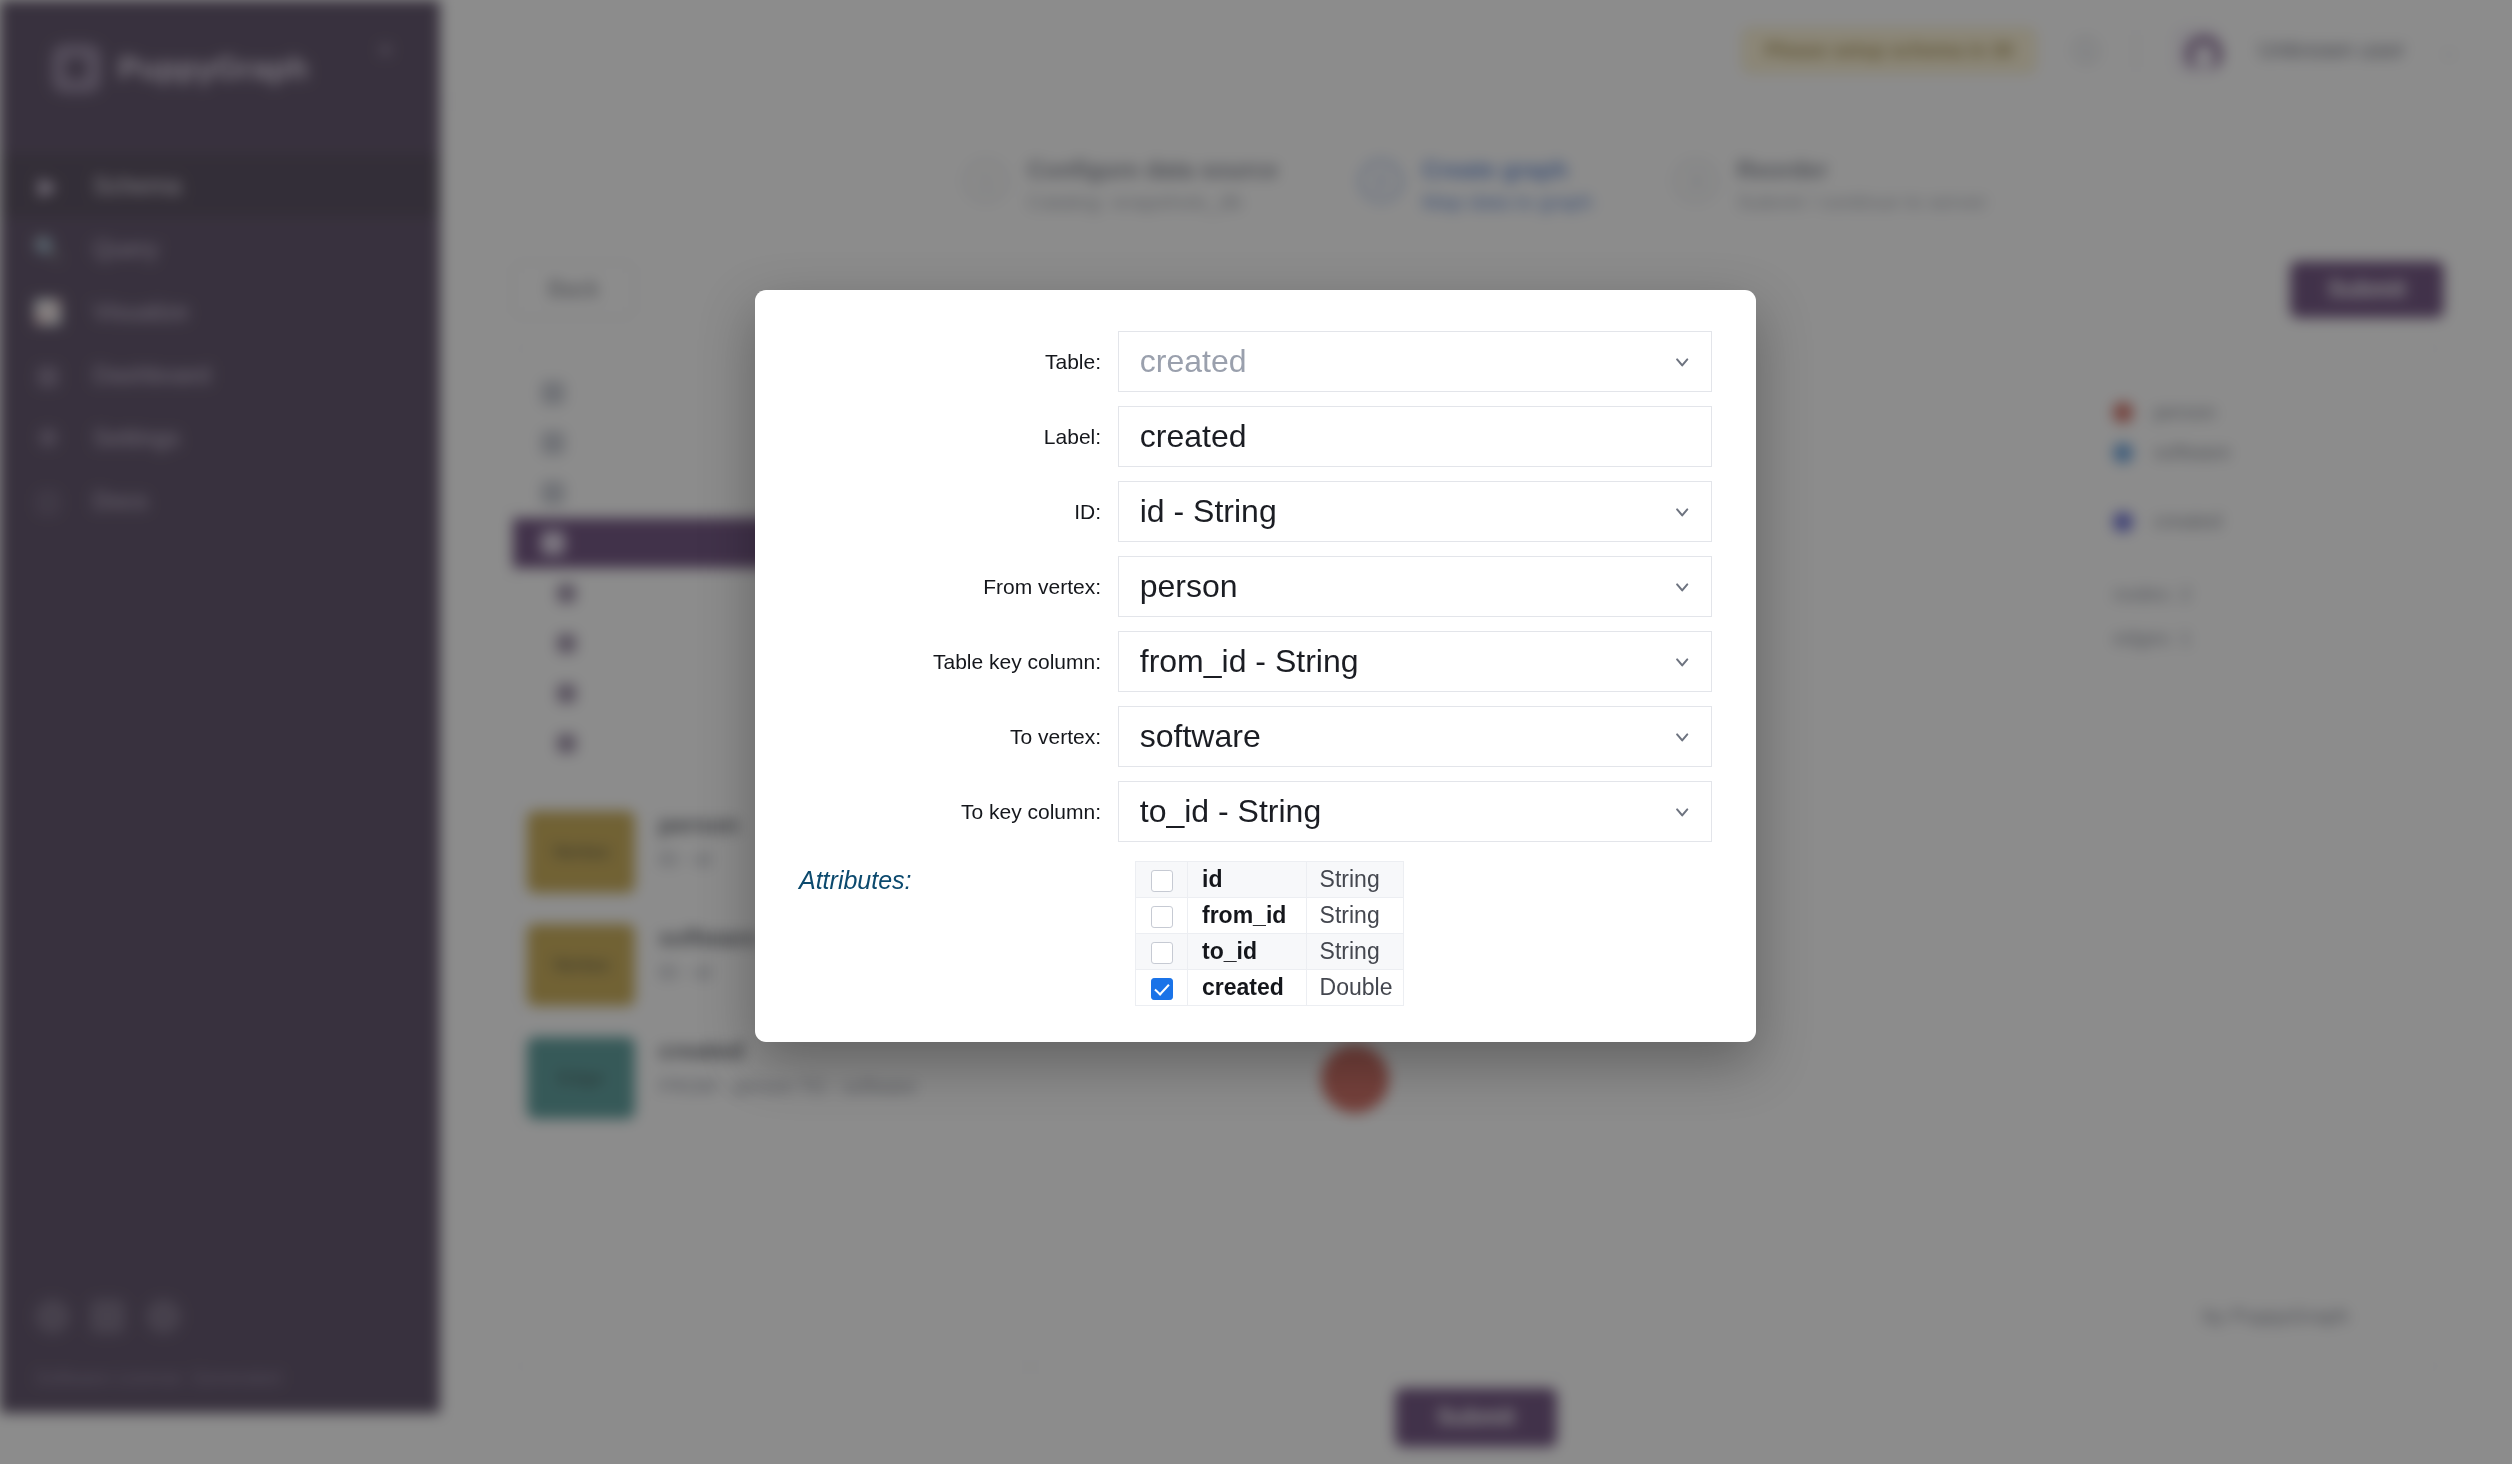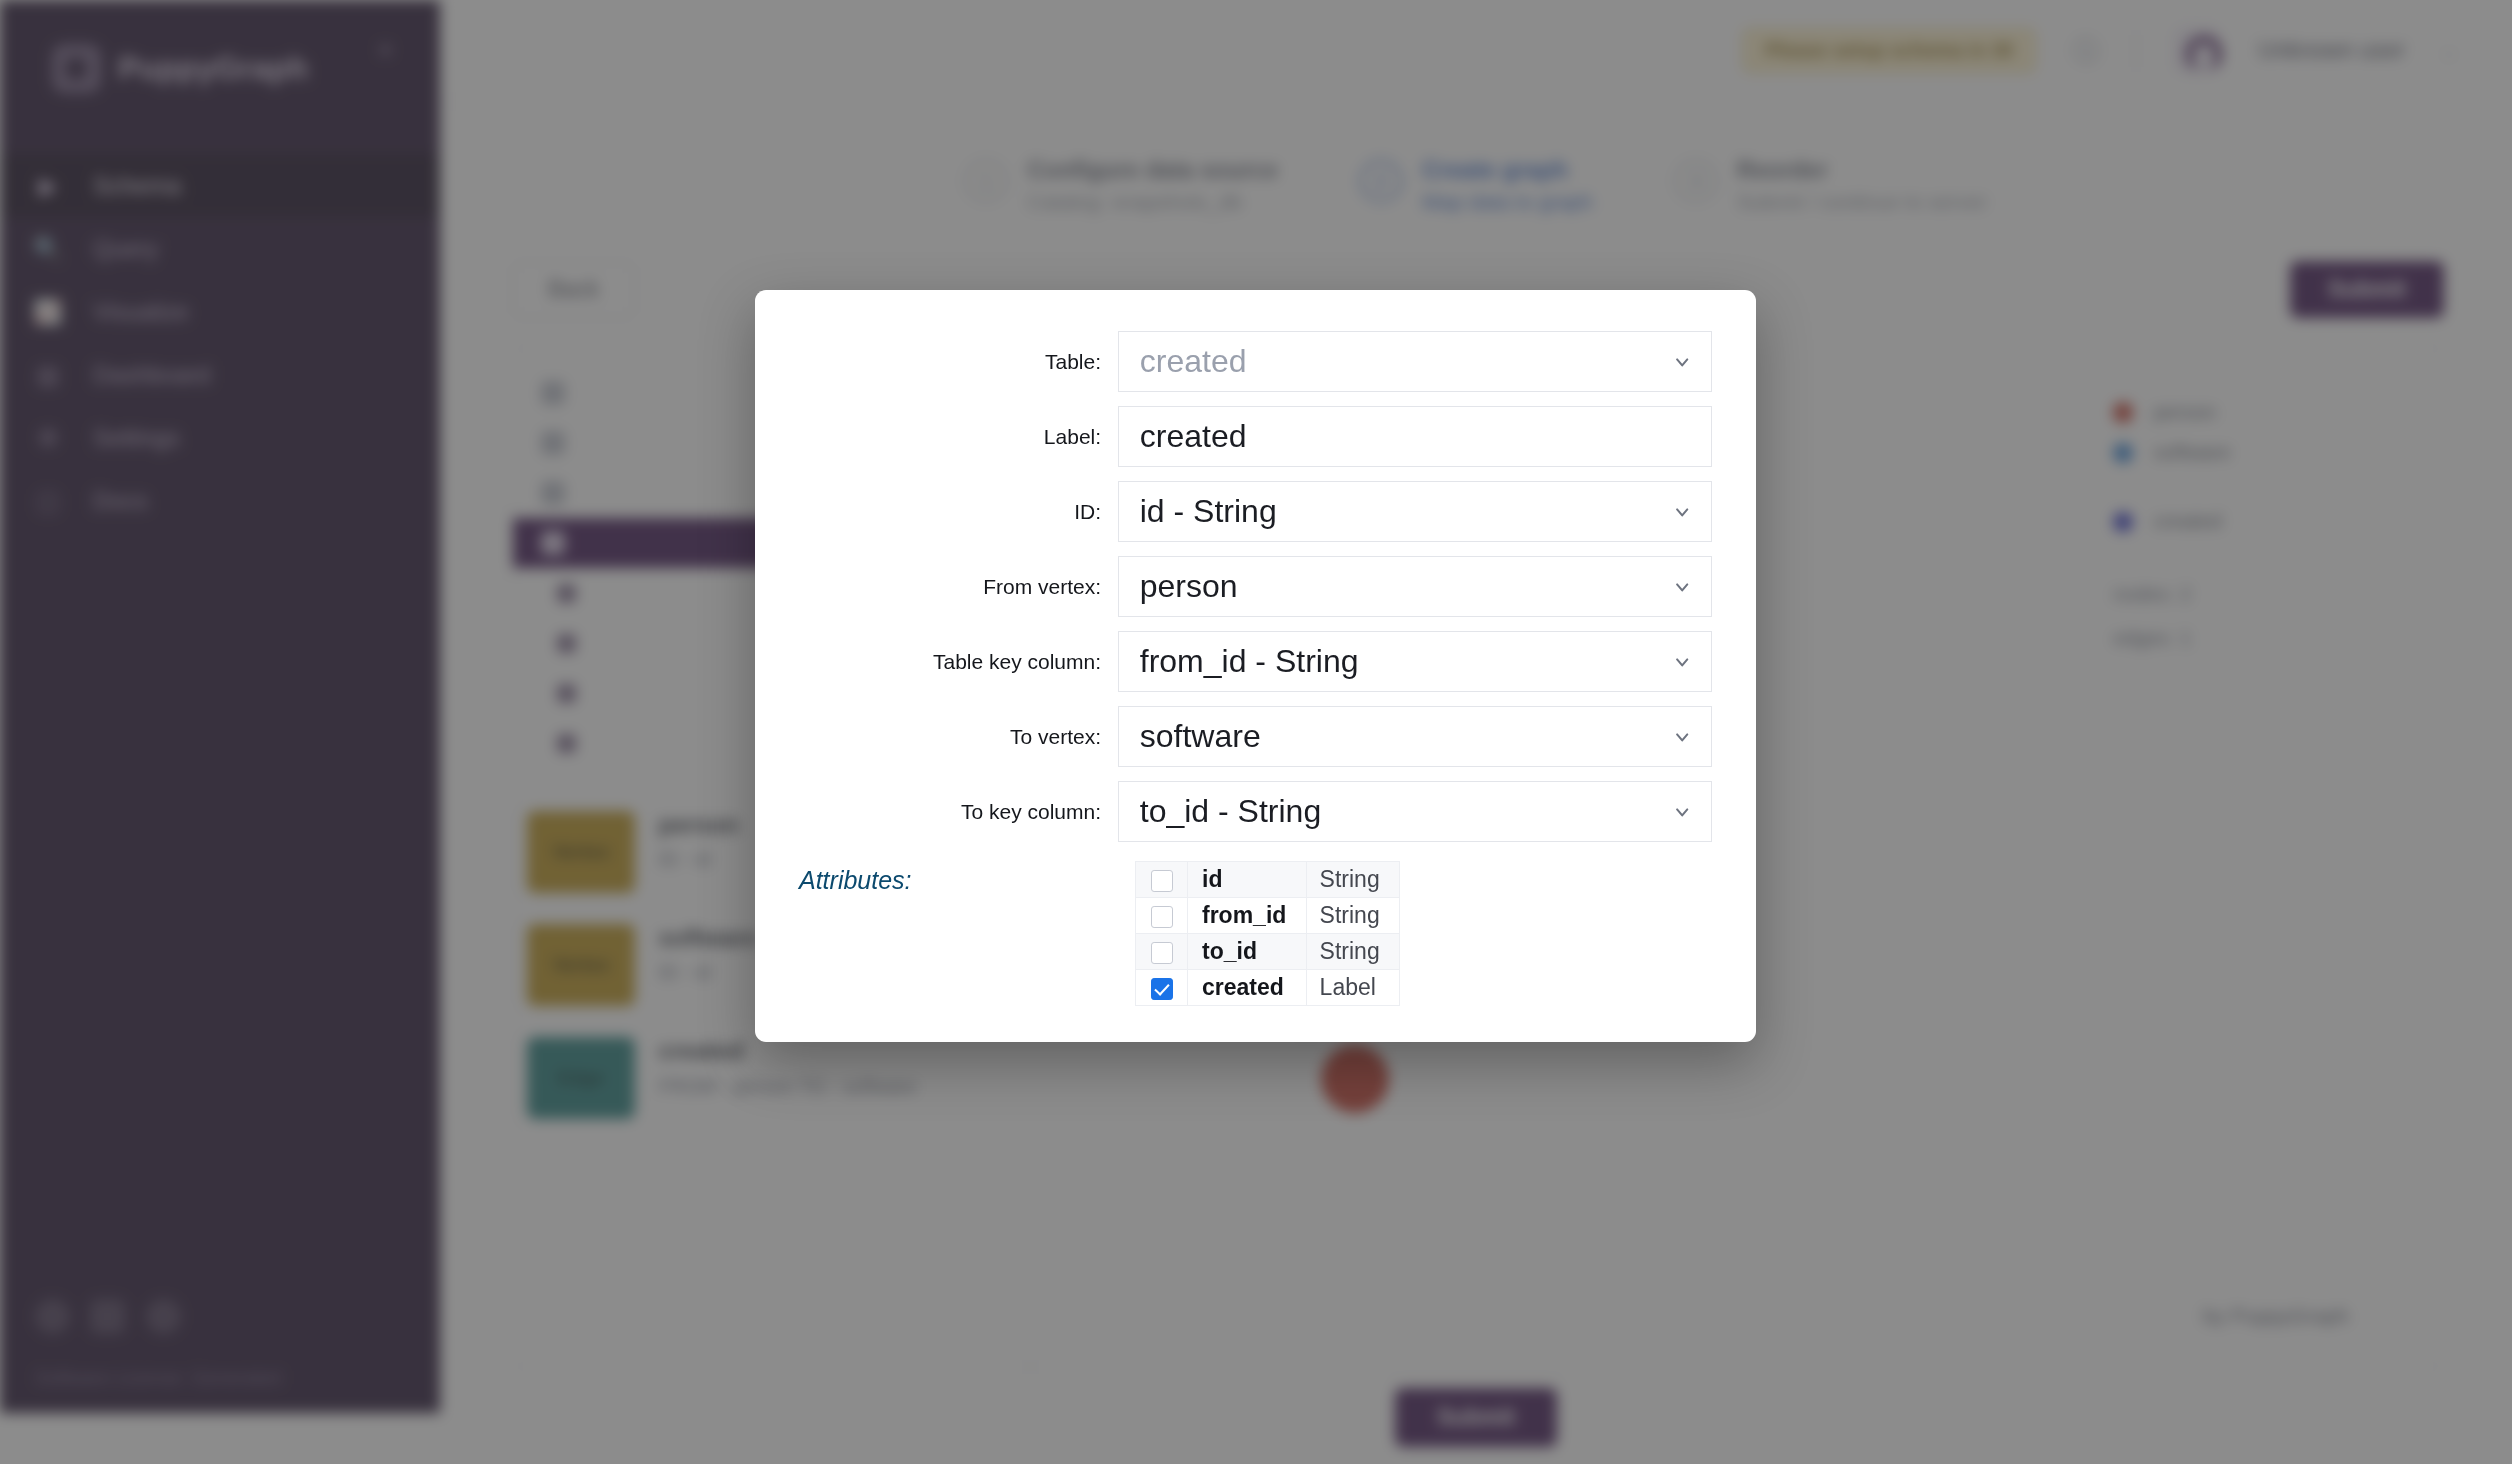"Label" td.td-type { text: Label -> Double }
